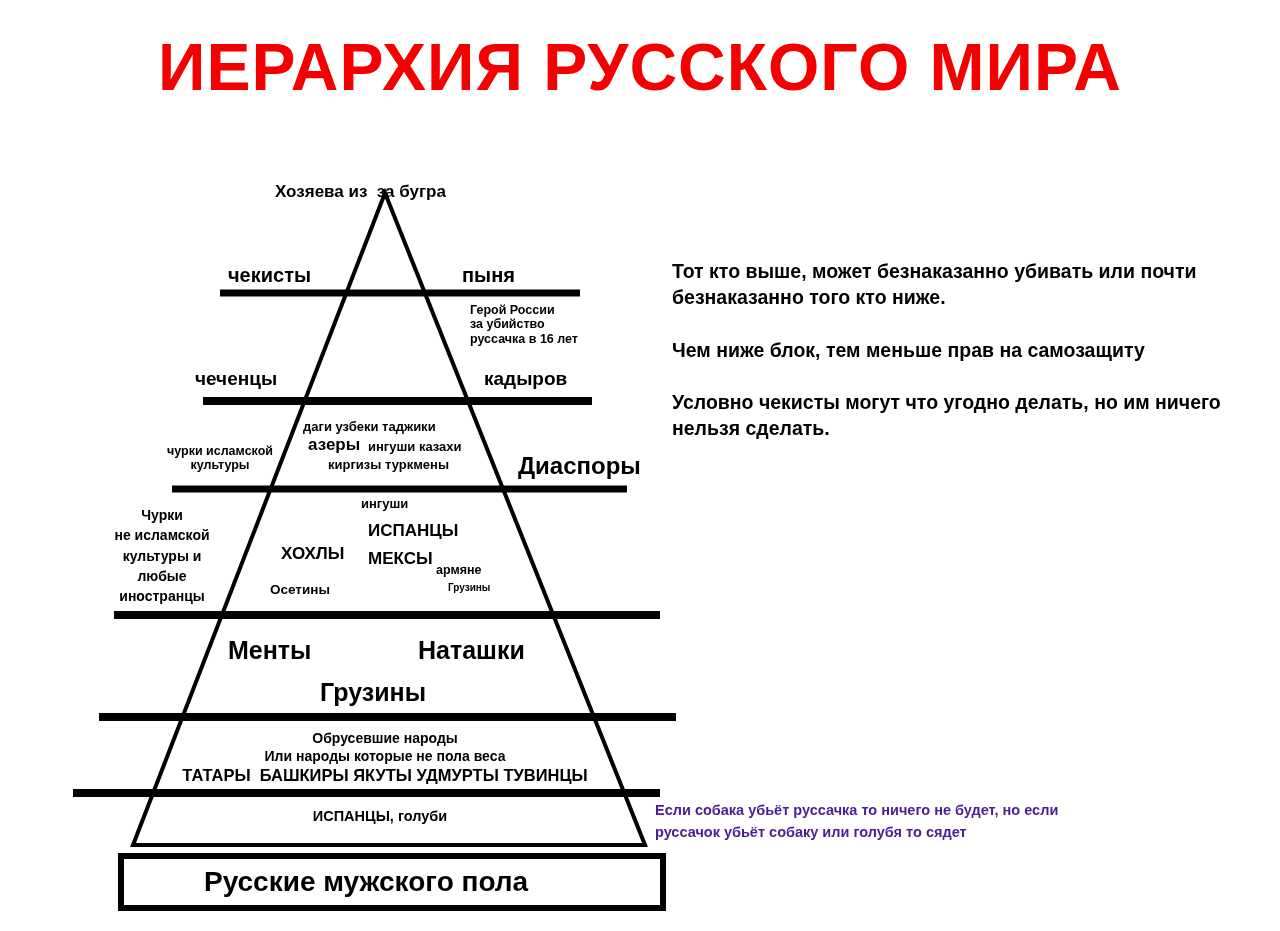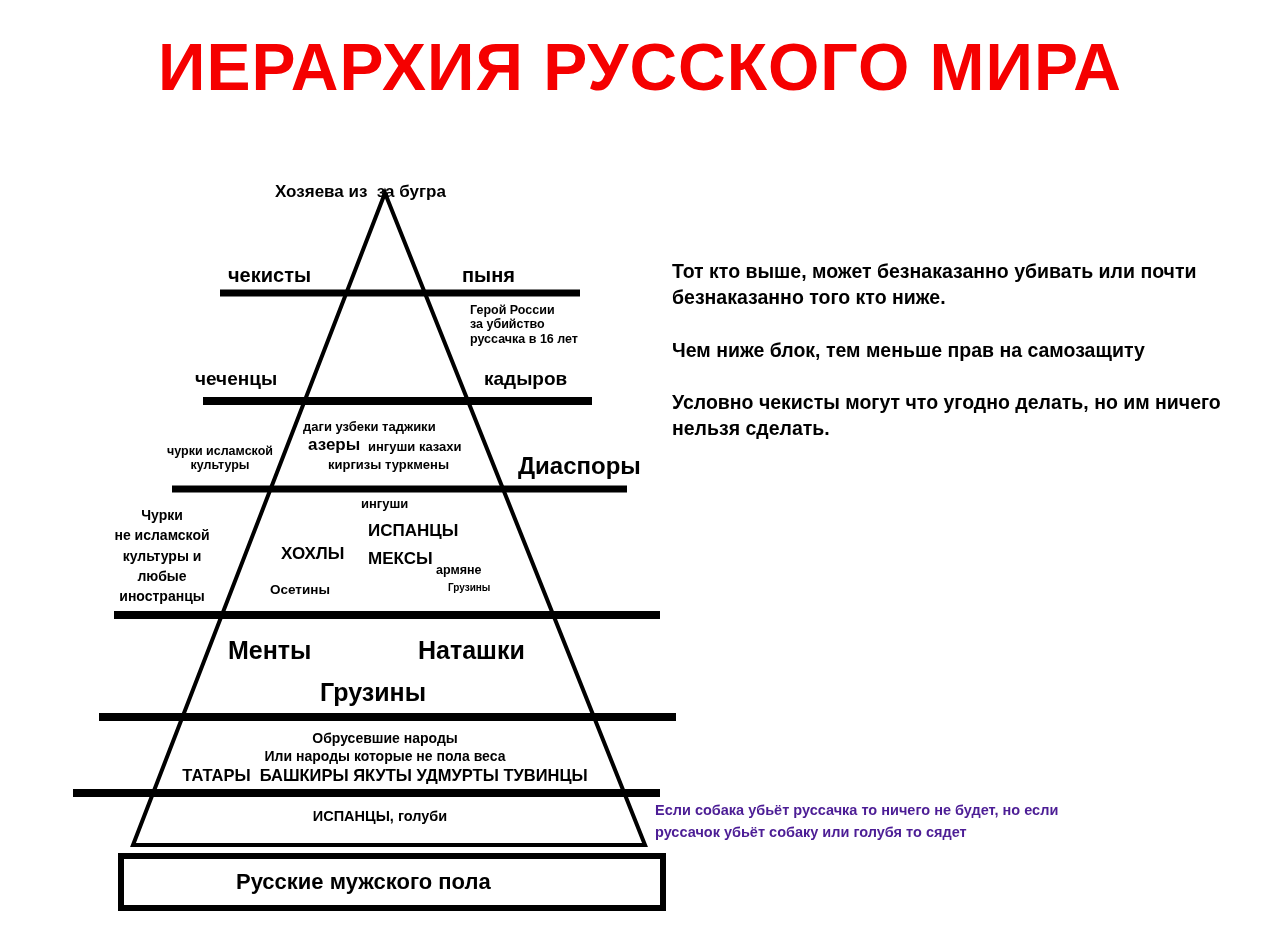"Русские мужского пола" #bottom-box span { font-size: 22px -> 28px; margin-left: 112px -> 80px }
